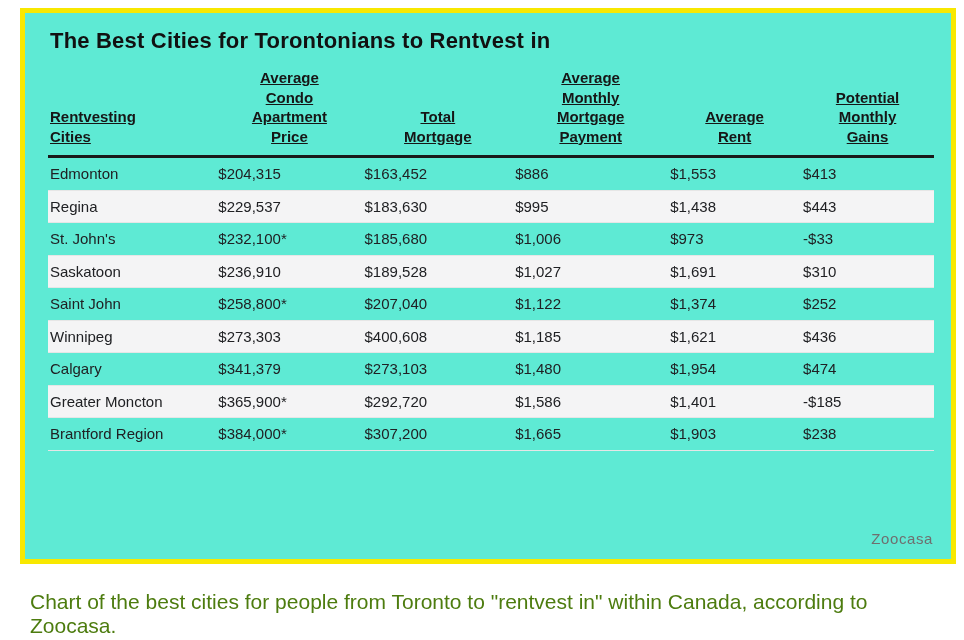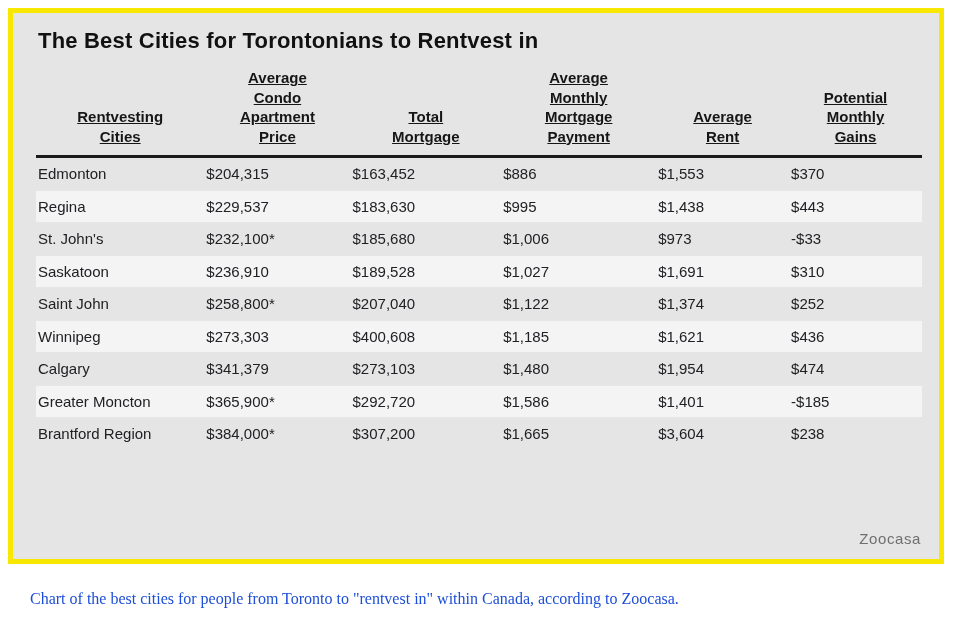"The Best Cities for Torontonians" .chart-box { background: #e5e5e5 -> #5eead4; left: 8px -> 20px }
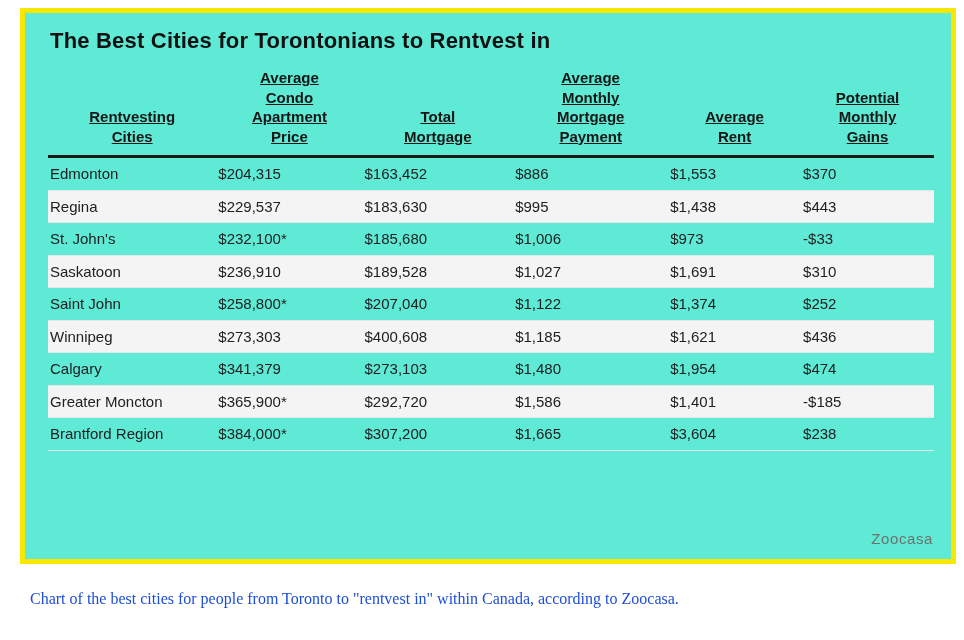"Rentvesting" table.rentvest thead th.left { text-align: center -> left }
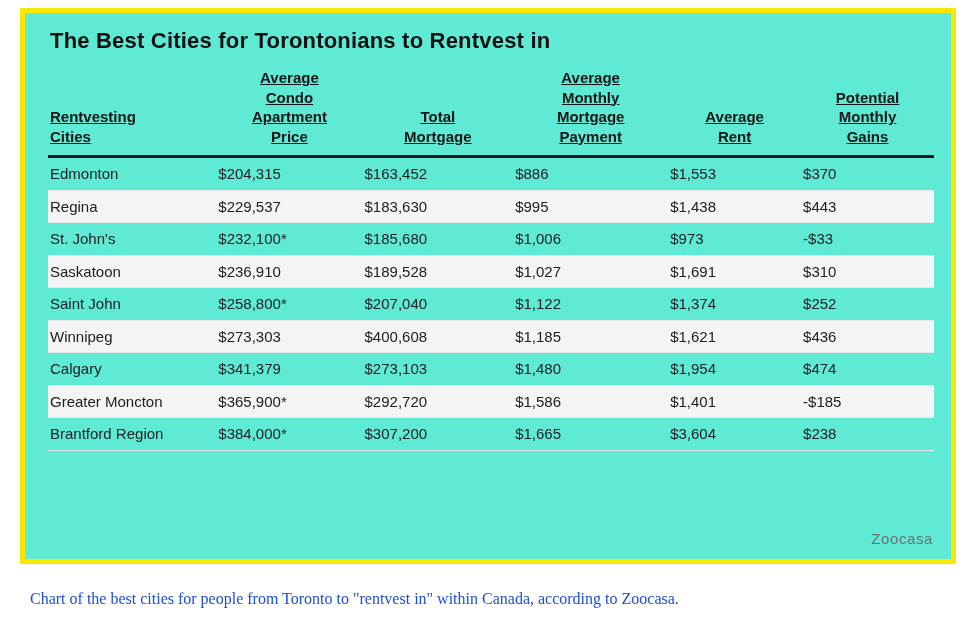"$370" td { text: $370 -> $413 }
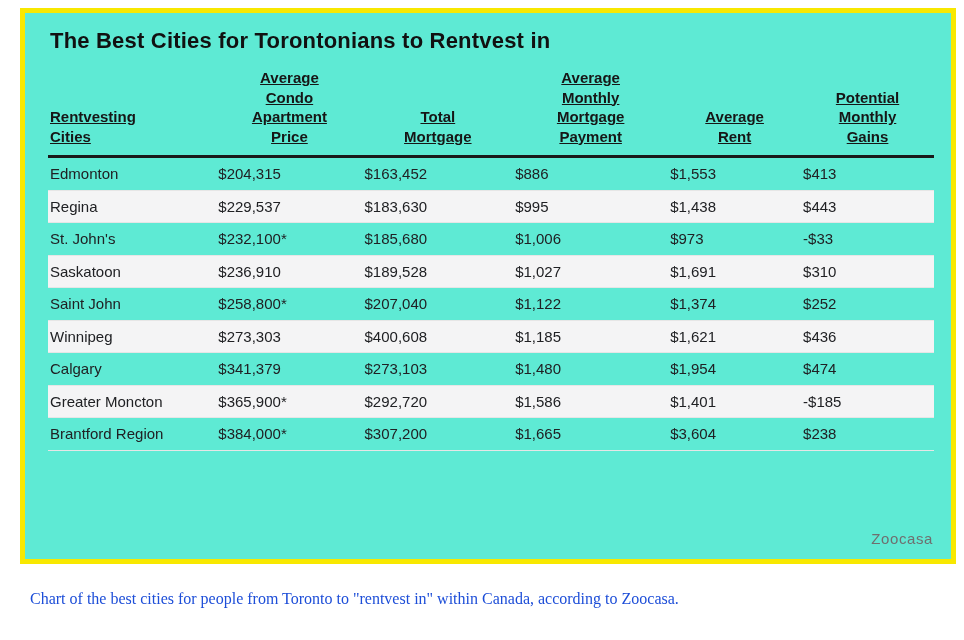"$3,604" td { text: $3,604 -> $1,903 }
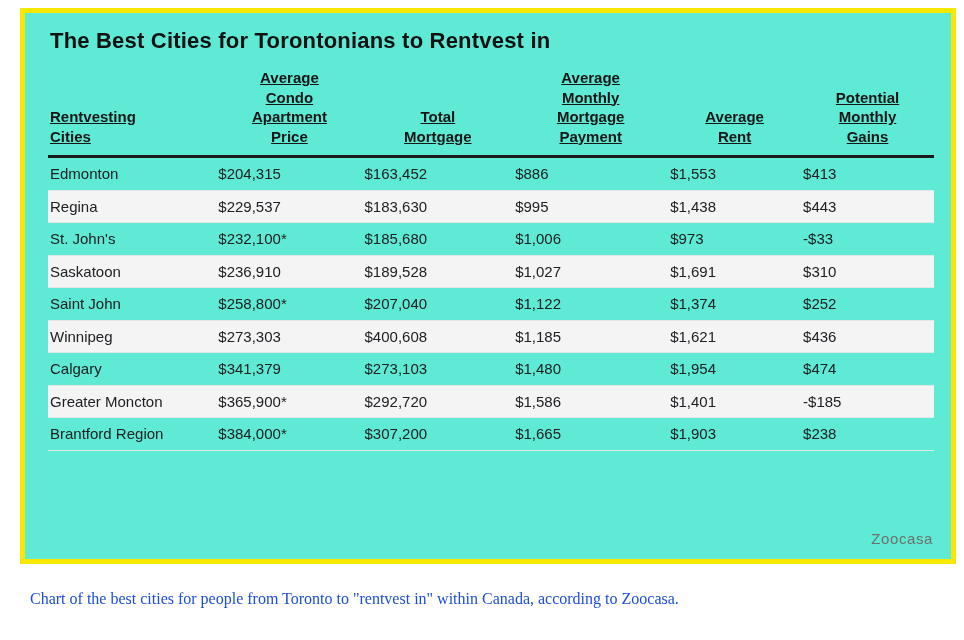"Chart of the best cities" .figure-caption { color: #1d4ed8 -> #4d7c0f; font-family: Liberation Serif, serif -> Liberation Sans, sans-serif; font-size: 16px -> 21px }
